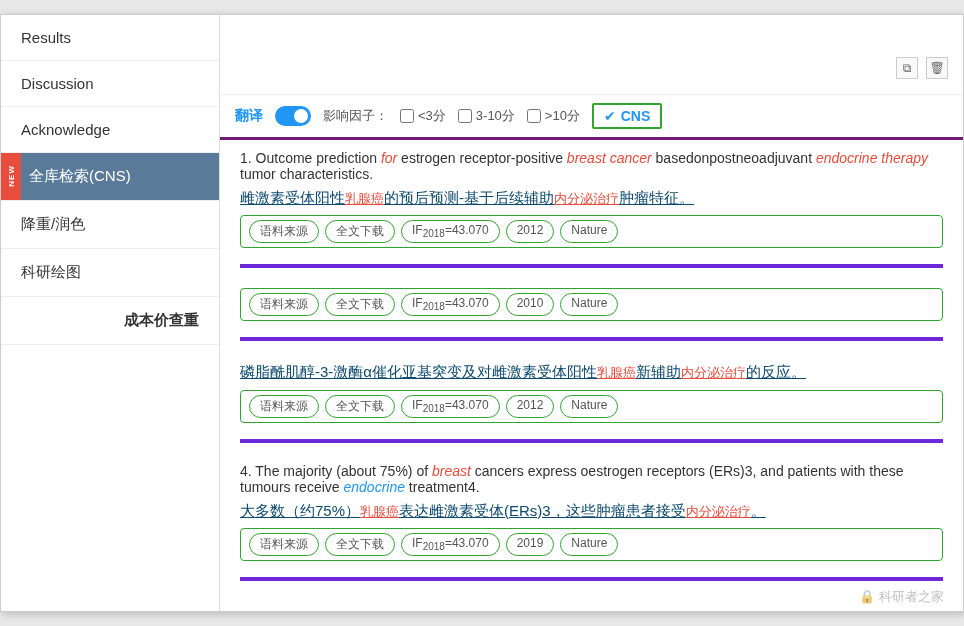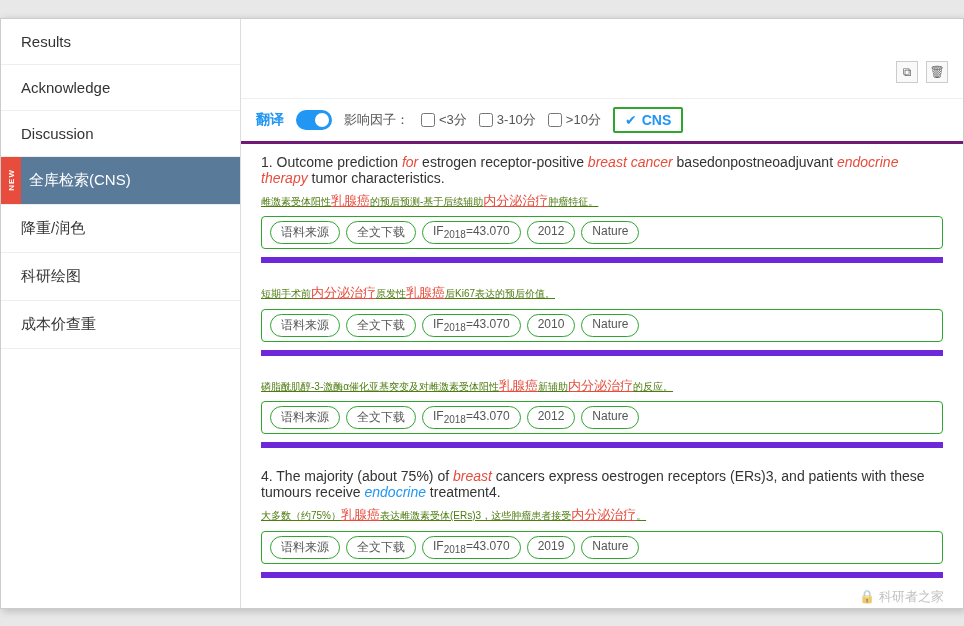"Results" .sidebar { width: 240px -> 219px }
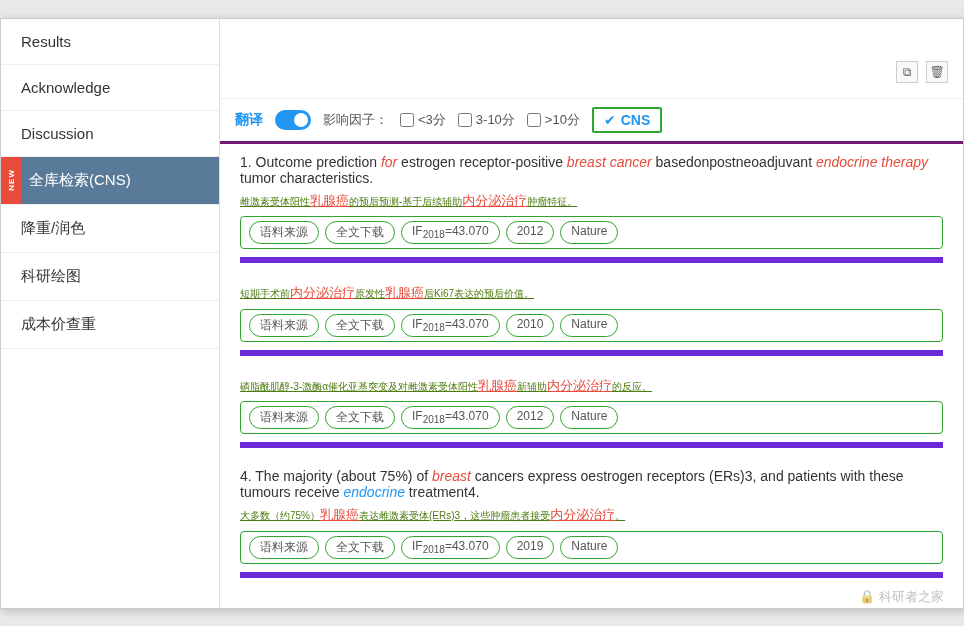"Acknowledge" div.sidebar-item { order: before "Discussion" -> after "Discussion" }
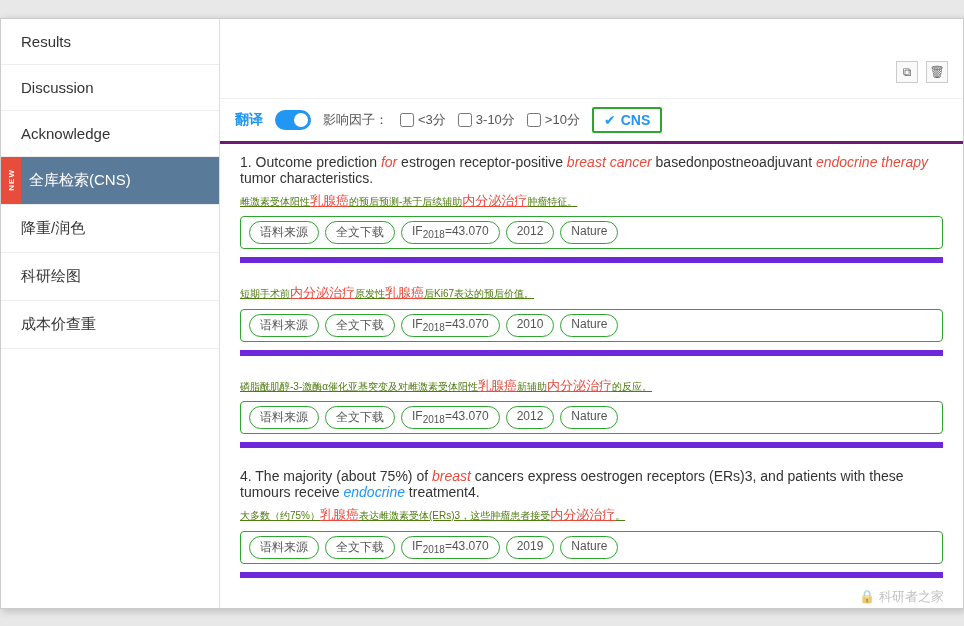"1. Outcome prediction for estrogen" .result-item { border-bottom: 6px solid #6d28d9 -> 4px solid #6d28d9; padding-bottom: 8px -> 16px }
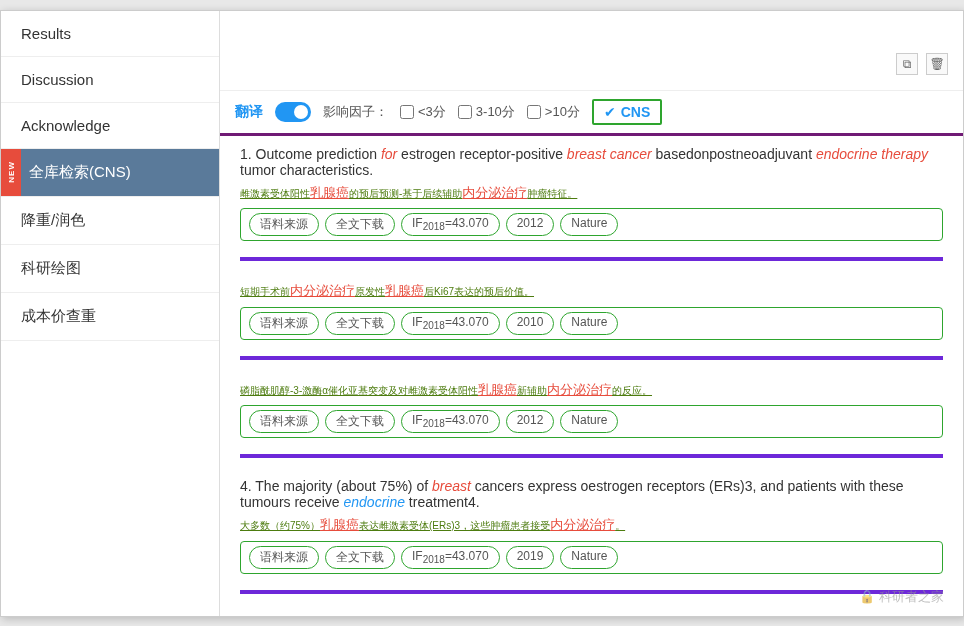"雌激素受体阳性" .cn-text { color: #4d7c0f -> #0c4a6e; font-size: 10px -> 15px }
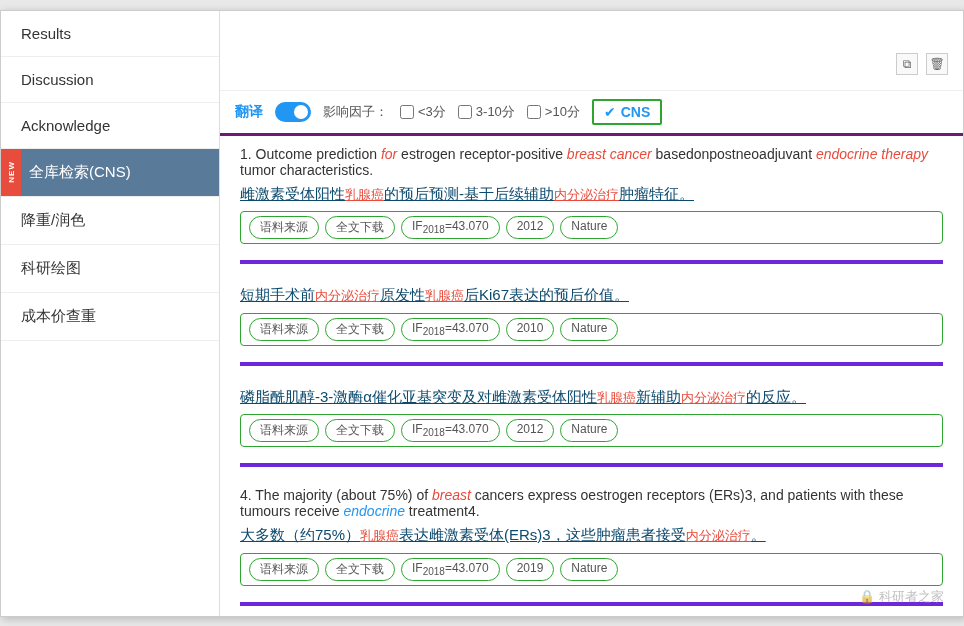"短期手术前内分泌治疗原发性乳腺癌后Ki67表达的预后价值。" div.result-title-cn { html: <div> <span>短期手术前</span><span>内分泌治疗</span><span>原发性</span><span>乳腺癌</span><span>后Ki67表达的预后价值。</span> </div> -> none }
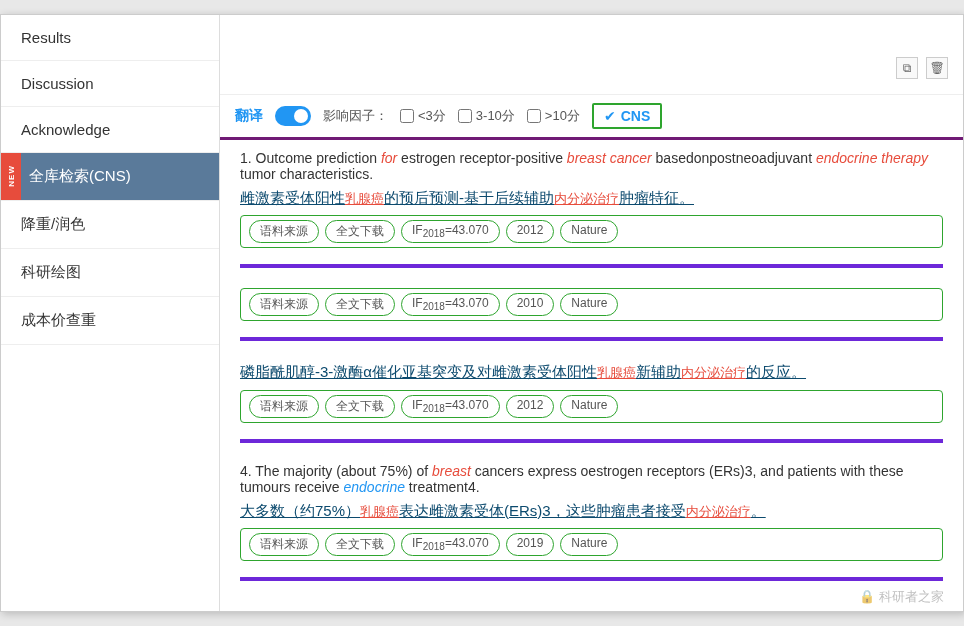"成本价查重" .sidebar-bold { font-weight: normal -> bold; text-align: none -> right }
